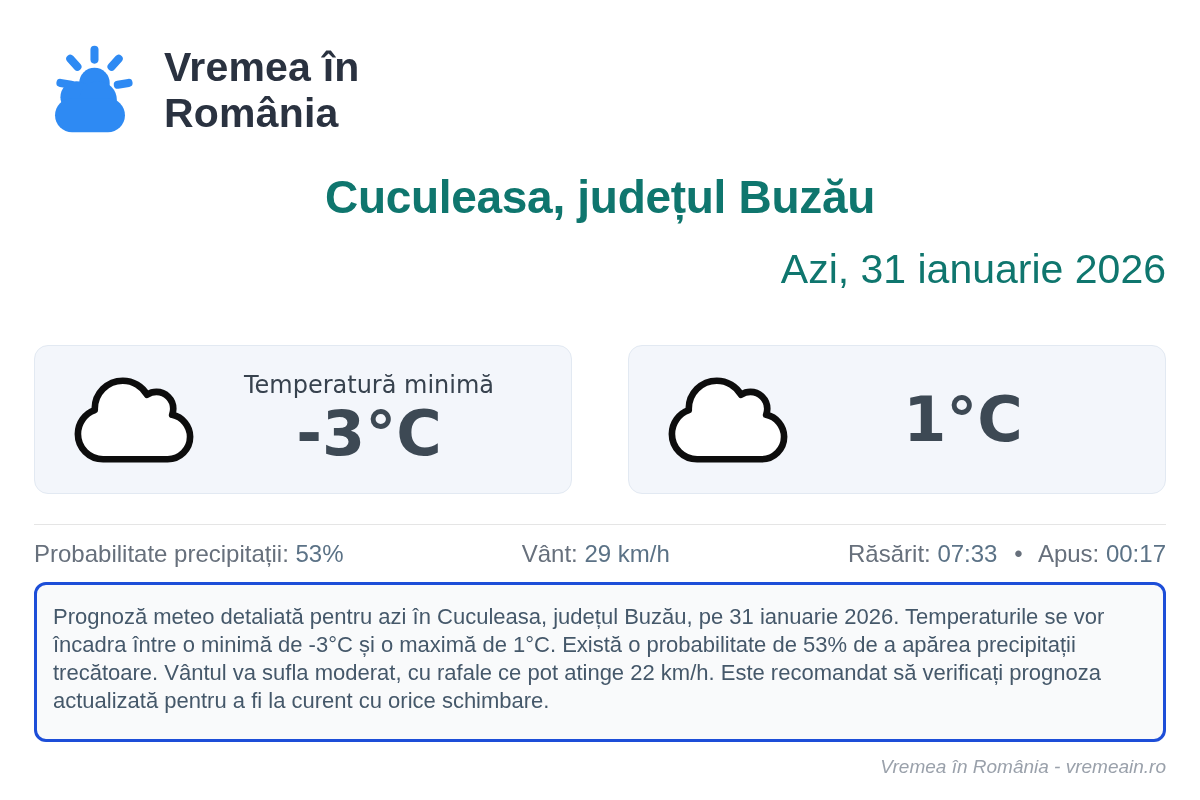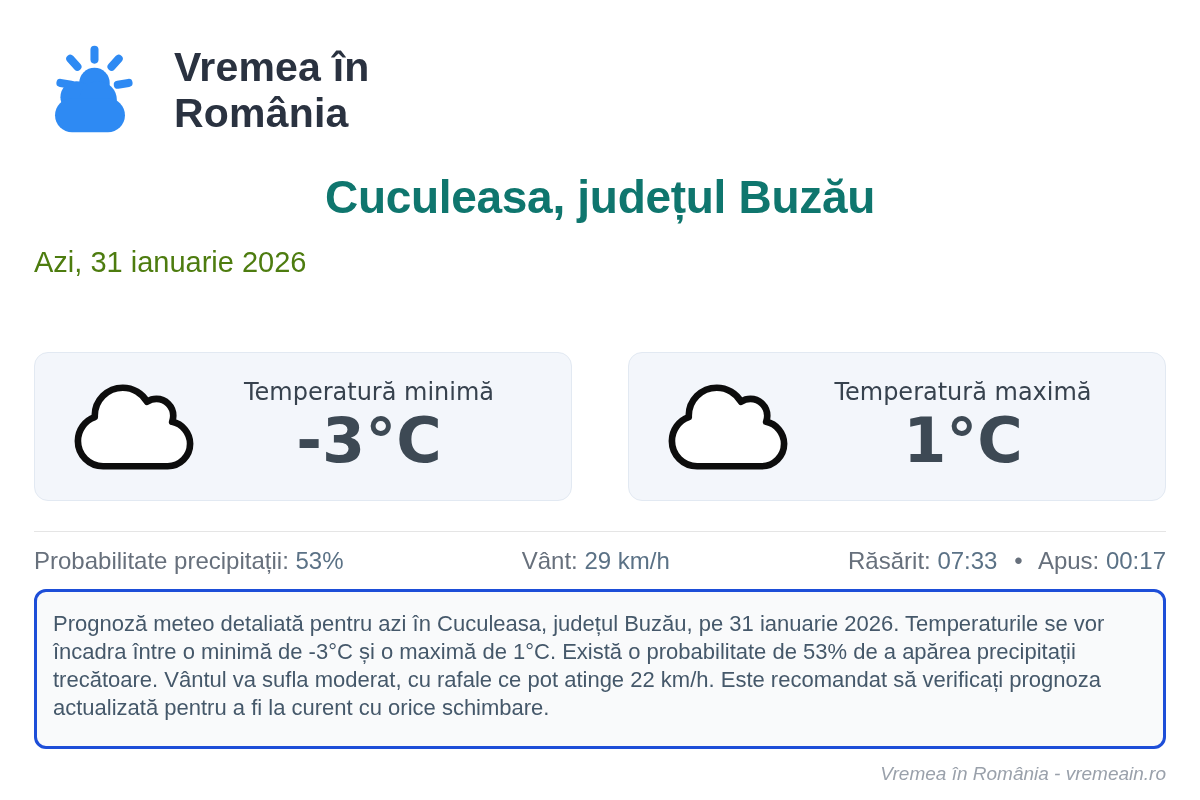"Vremea în" .brand { gap: 32px -> 22px }
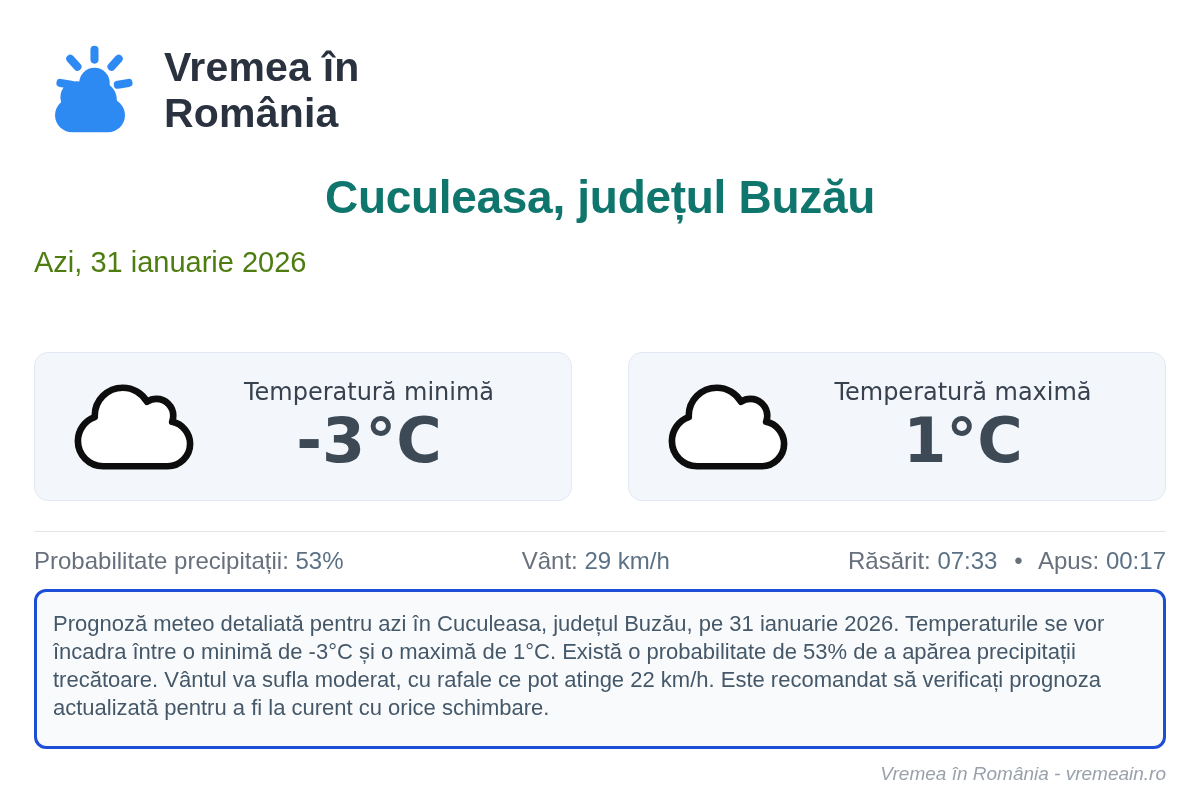"Azi, 31 ianuarie 2026" .page-date { color: #4d7c0f -> #0f766e; font-size: 29px -> 41px; text-align: left -> right }
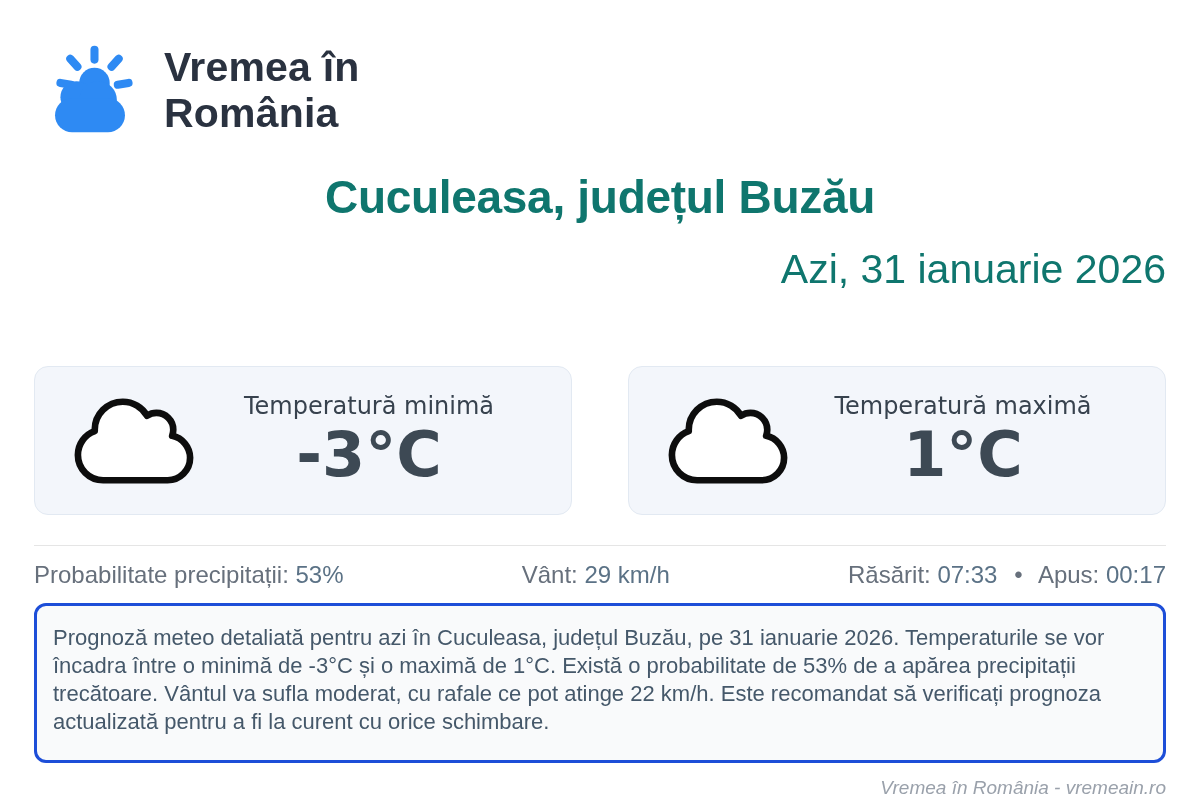"Temperatură minimă" .cards { margin-top: 73px -> 52px }
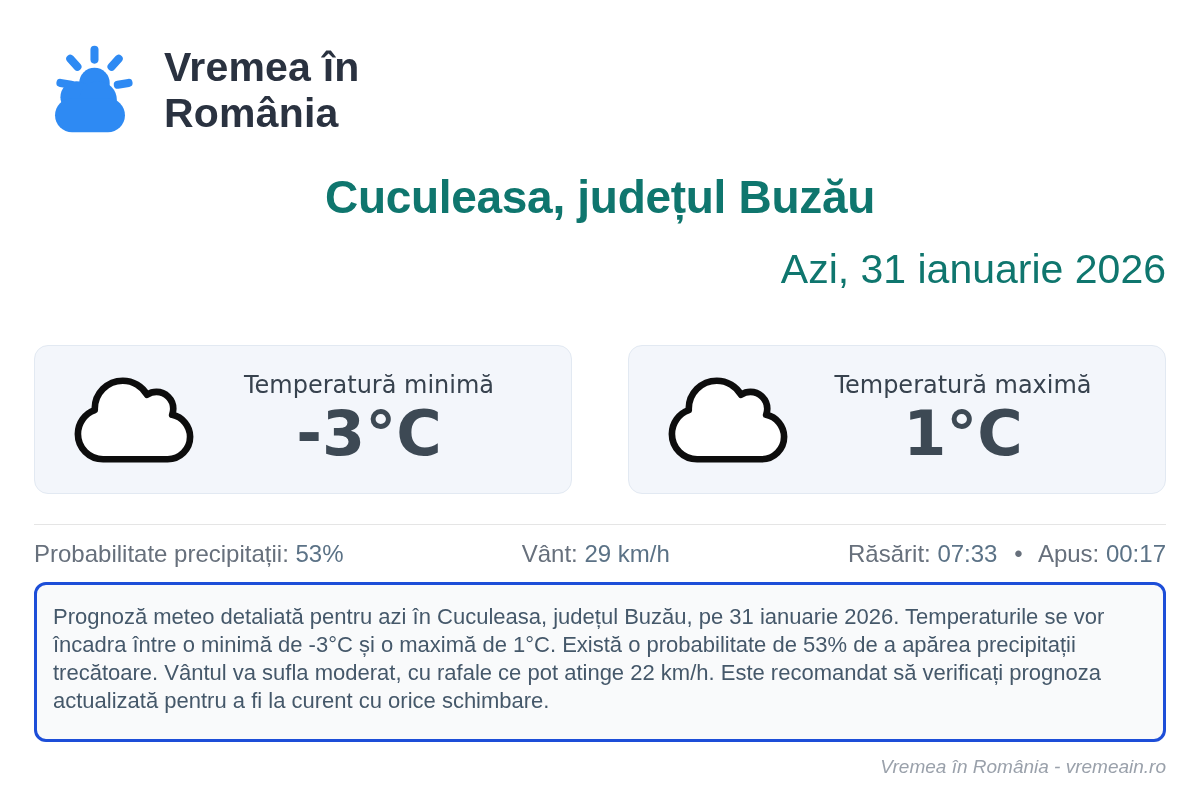"Temperatură maximă" div.card-label { html: <div>Temperatură maximă</div> -> none }
